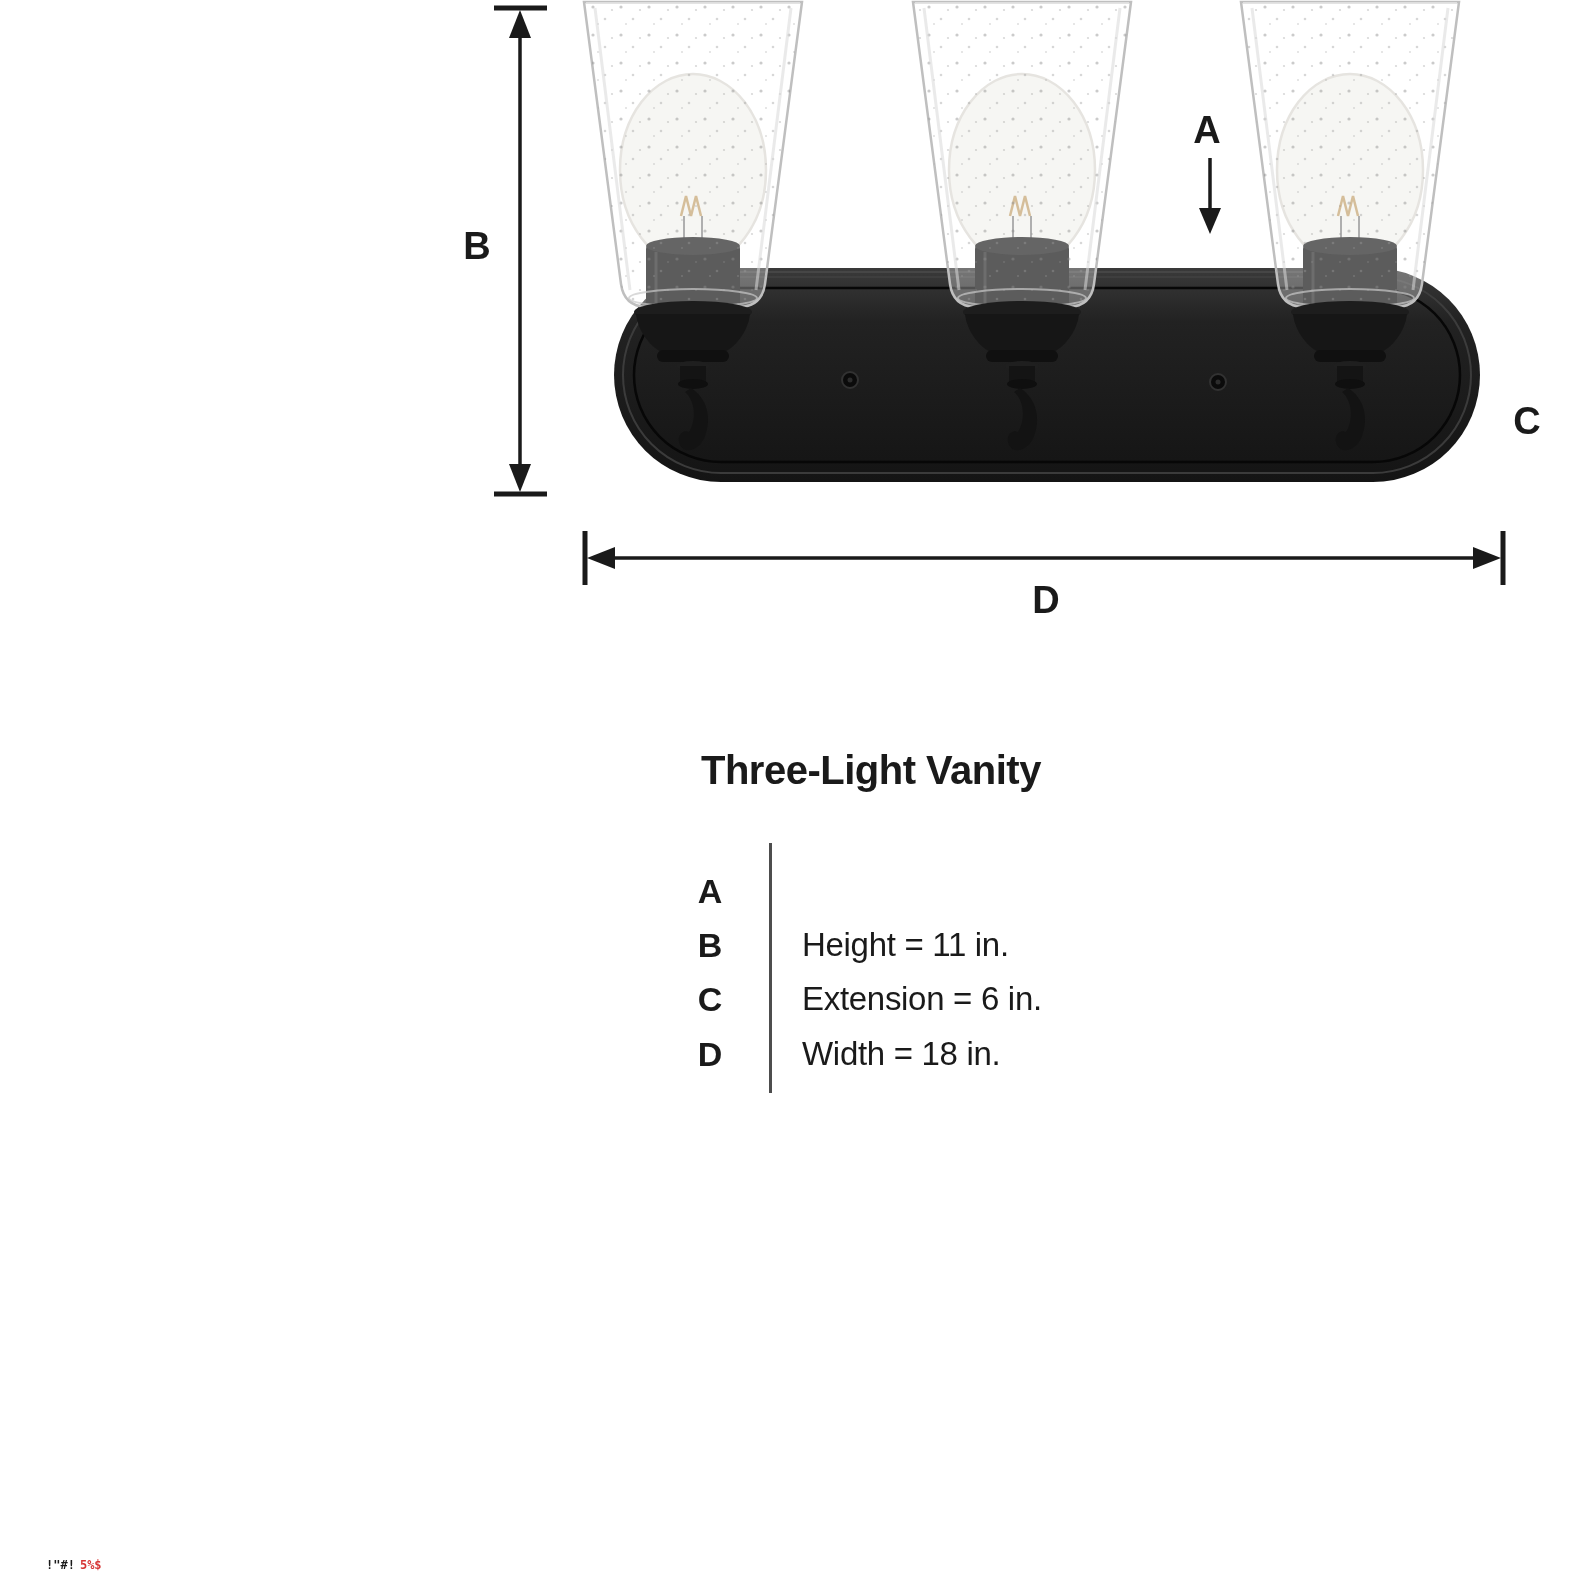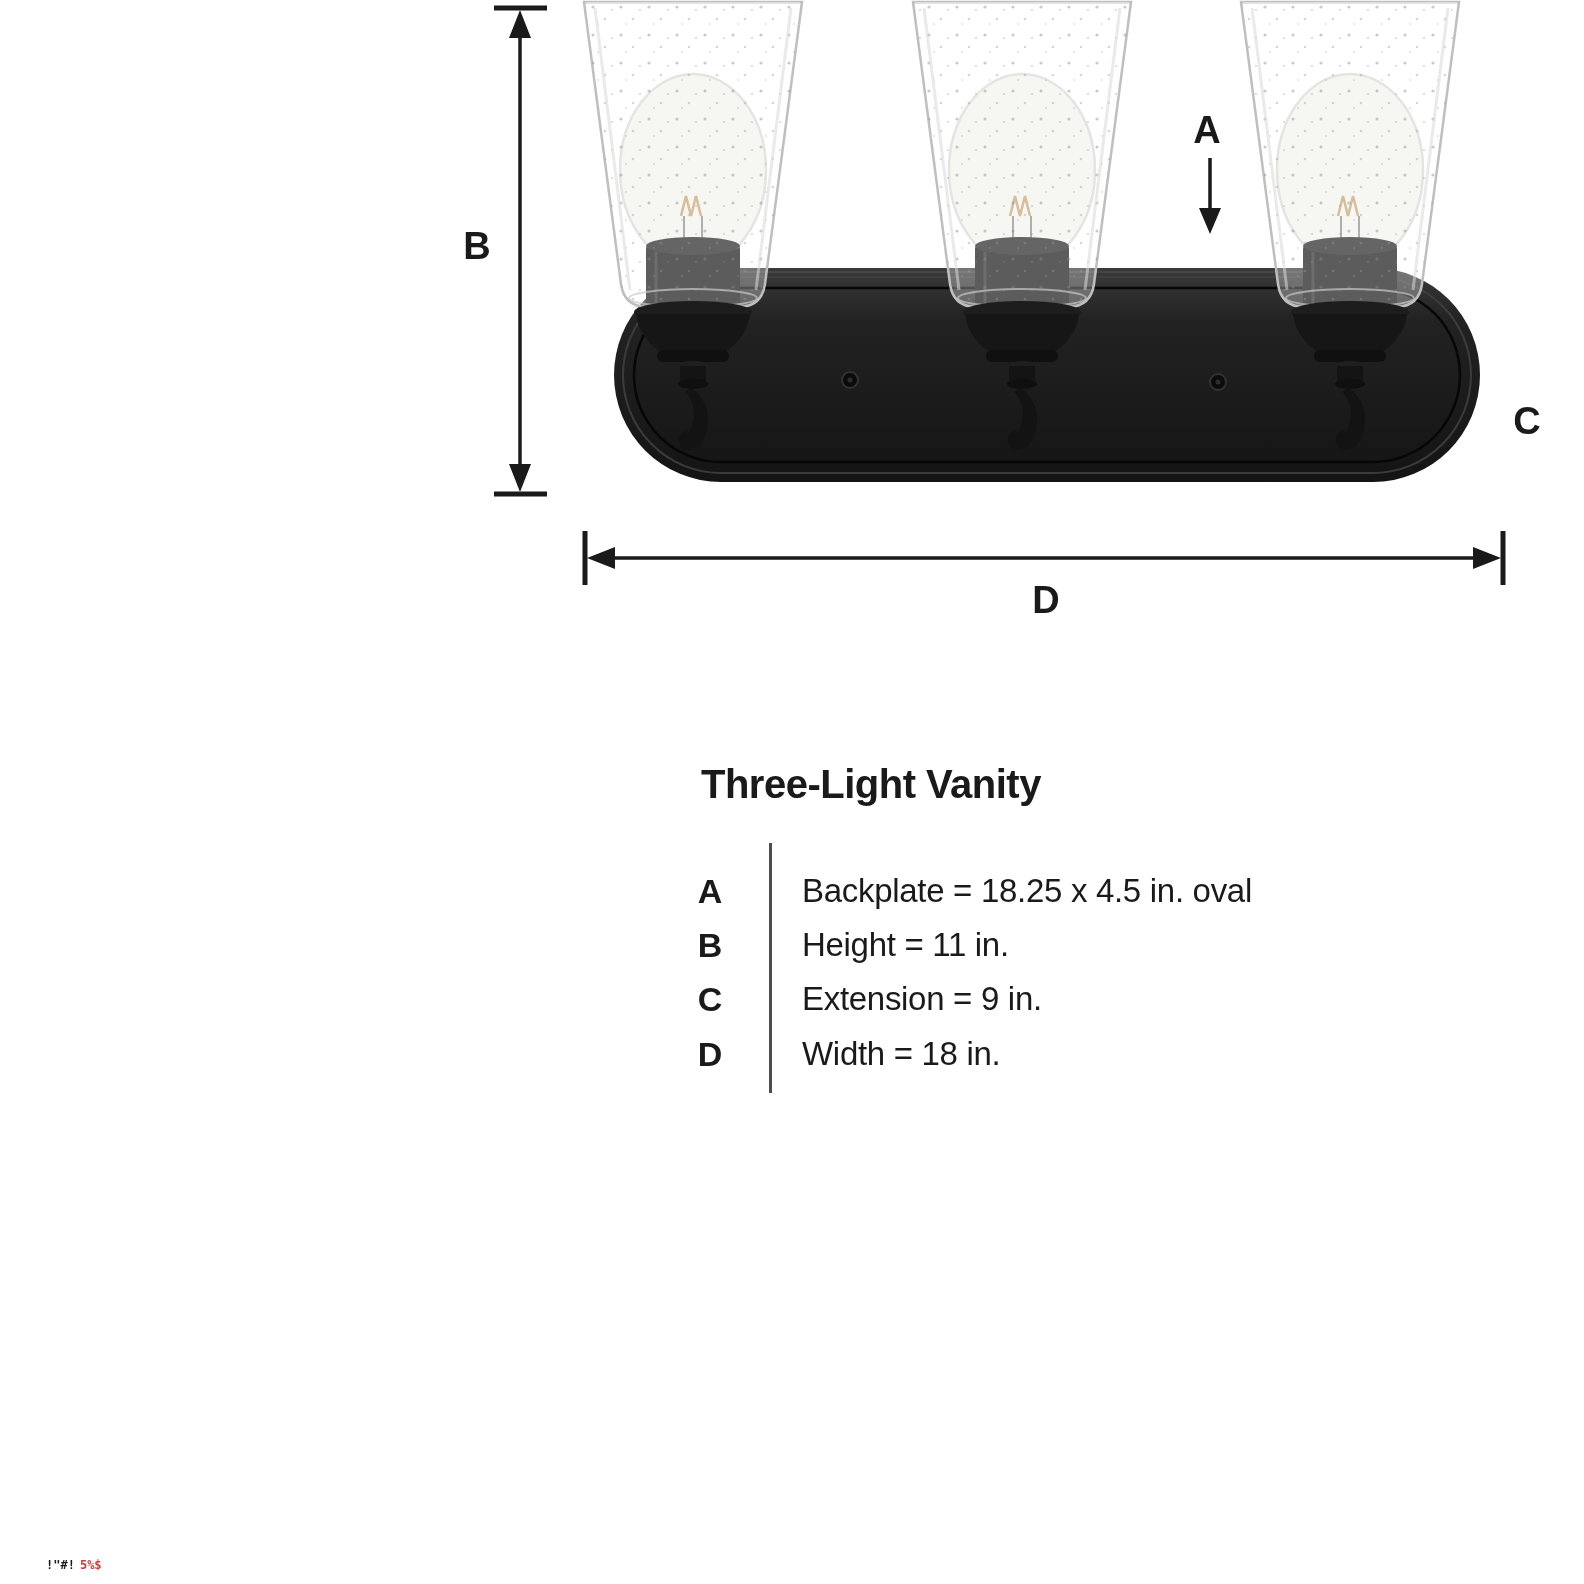"Three-Light Vanity" .title { margin-top: 14px -> none }
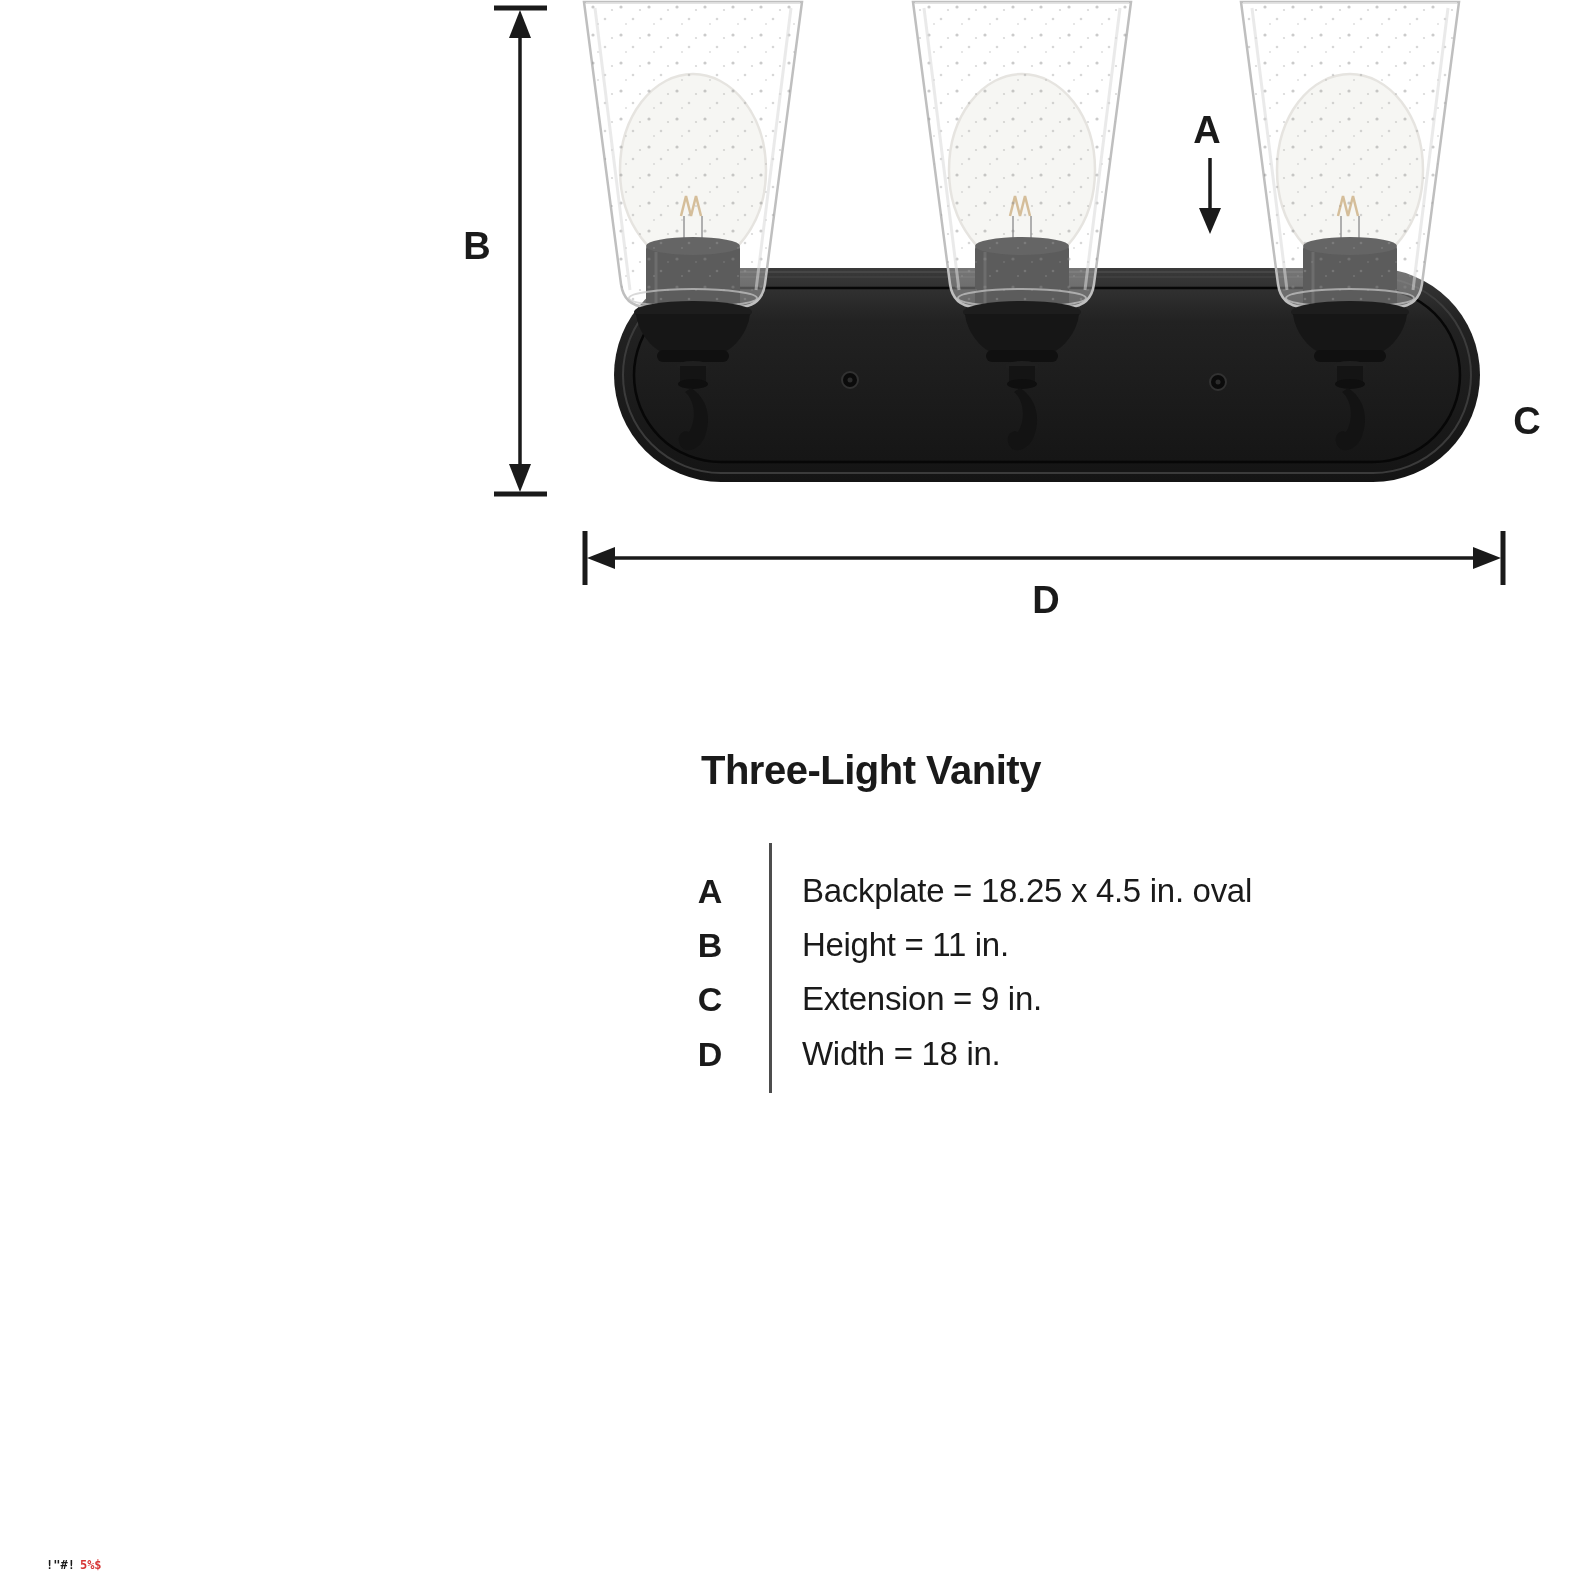"Backplate = 18.25 x 4.5" div.legend-value { html: <div>Backplate = 18.25 x 4.5 in. oval</div> -> none }
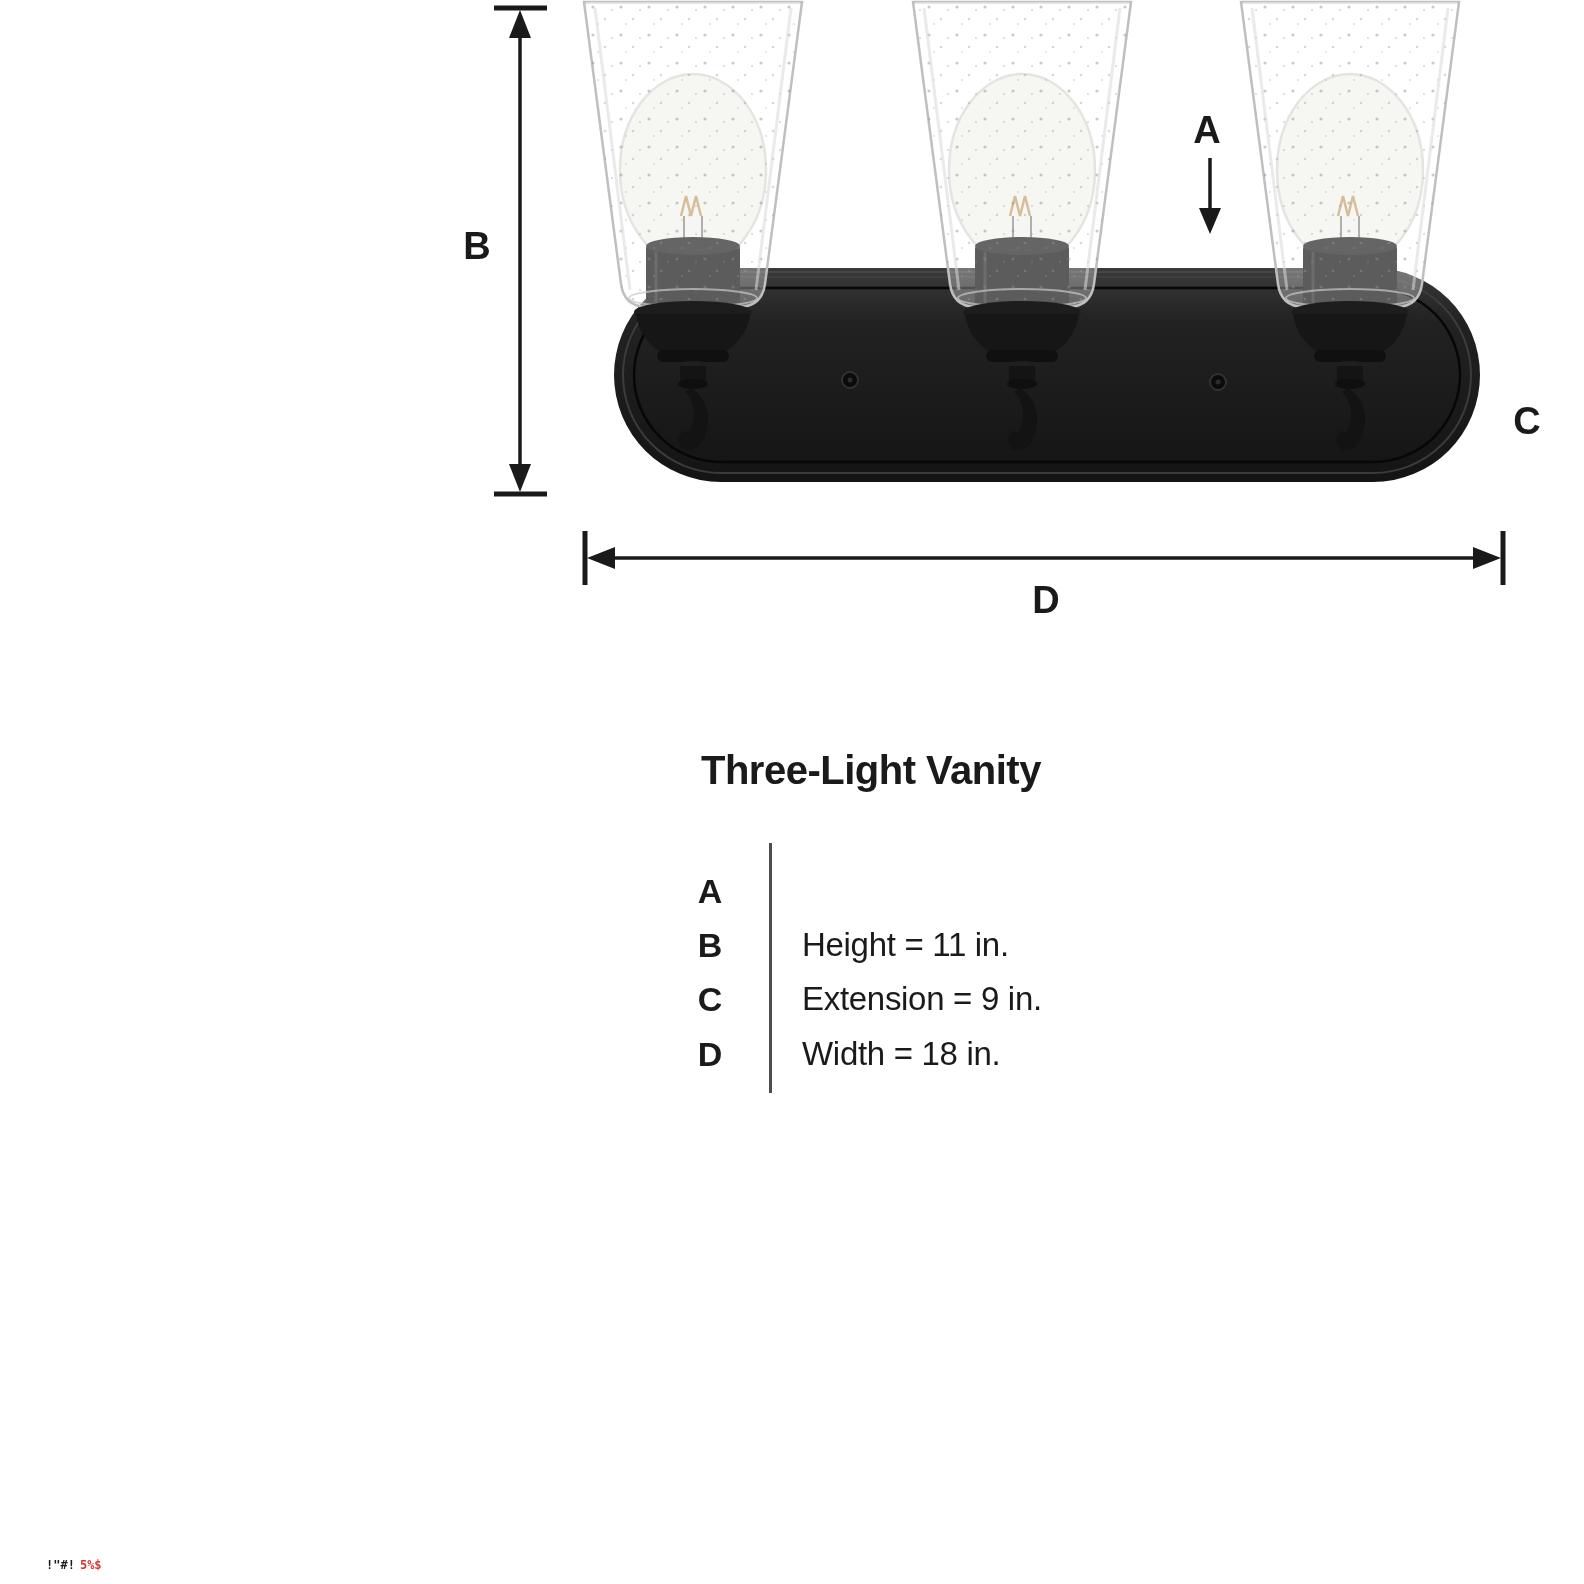"Extension = 9 in." div.legend-value { text: 9 -> 6 }
